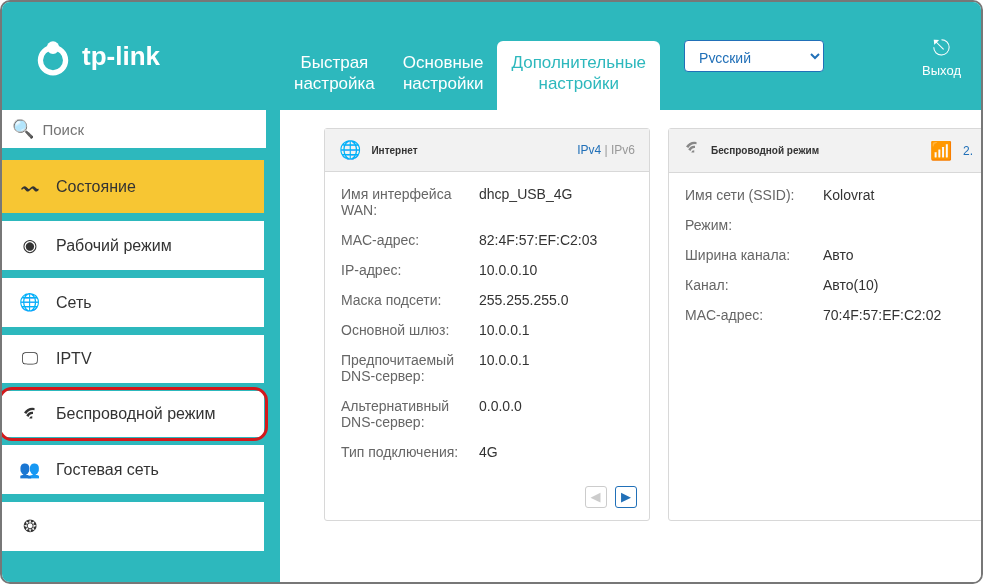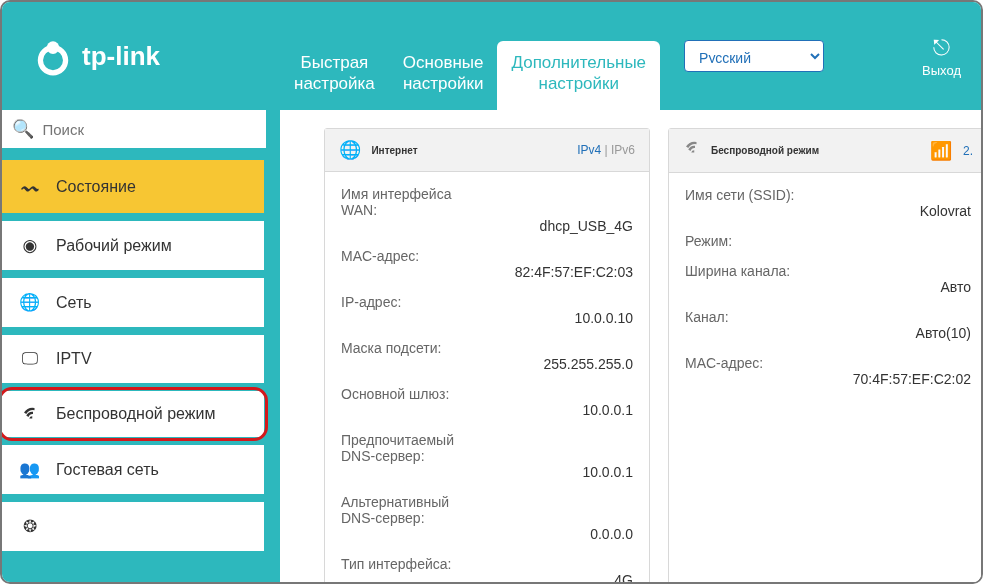"Имя интерфейса WAN:" .kv { flex-direction: column -> none }
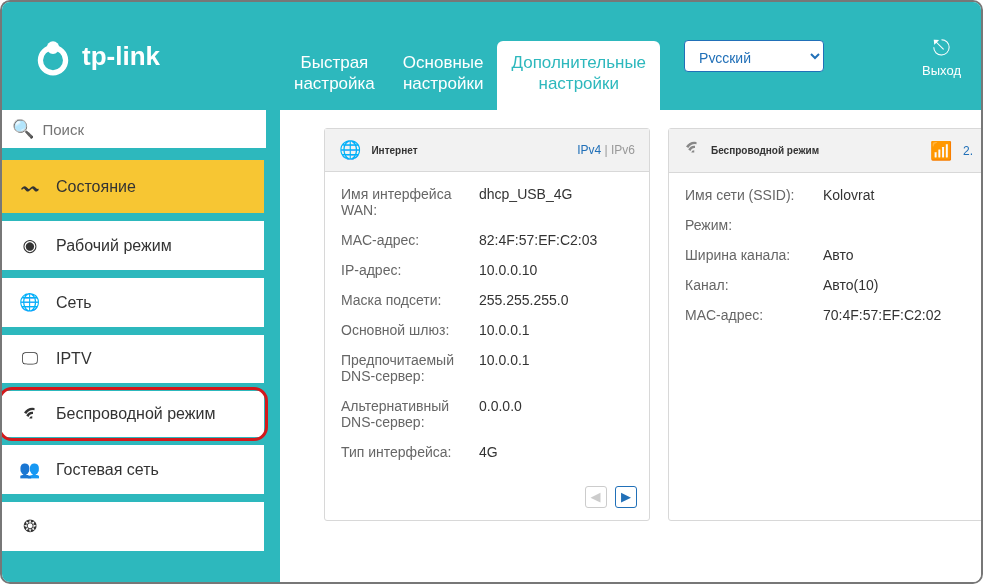"Тип интерфейса:" span.k { text: интерфейса -> подключения }
